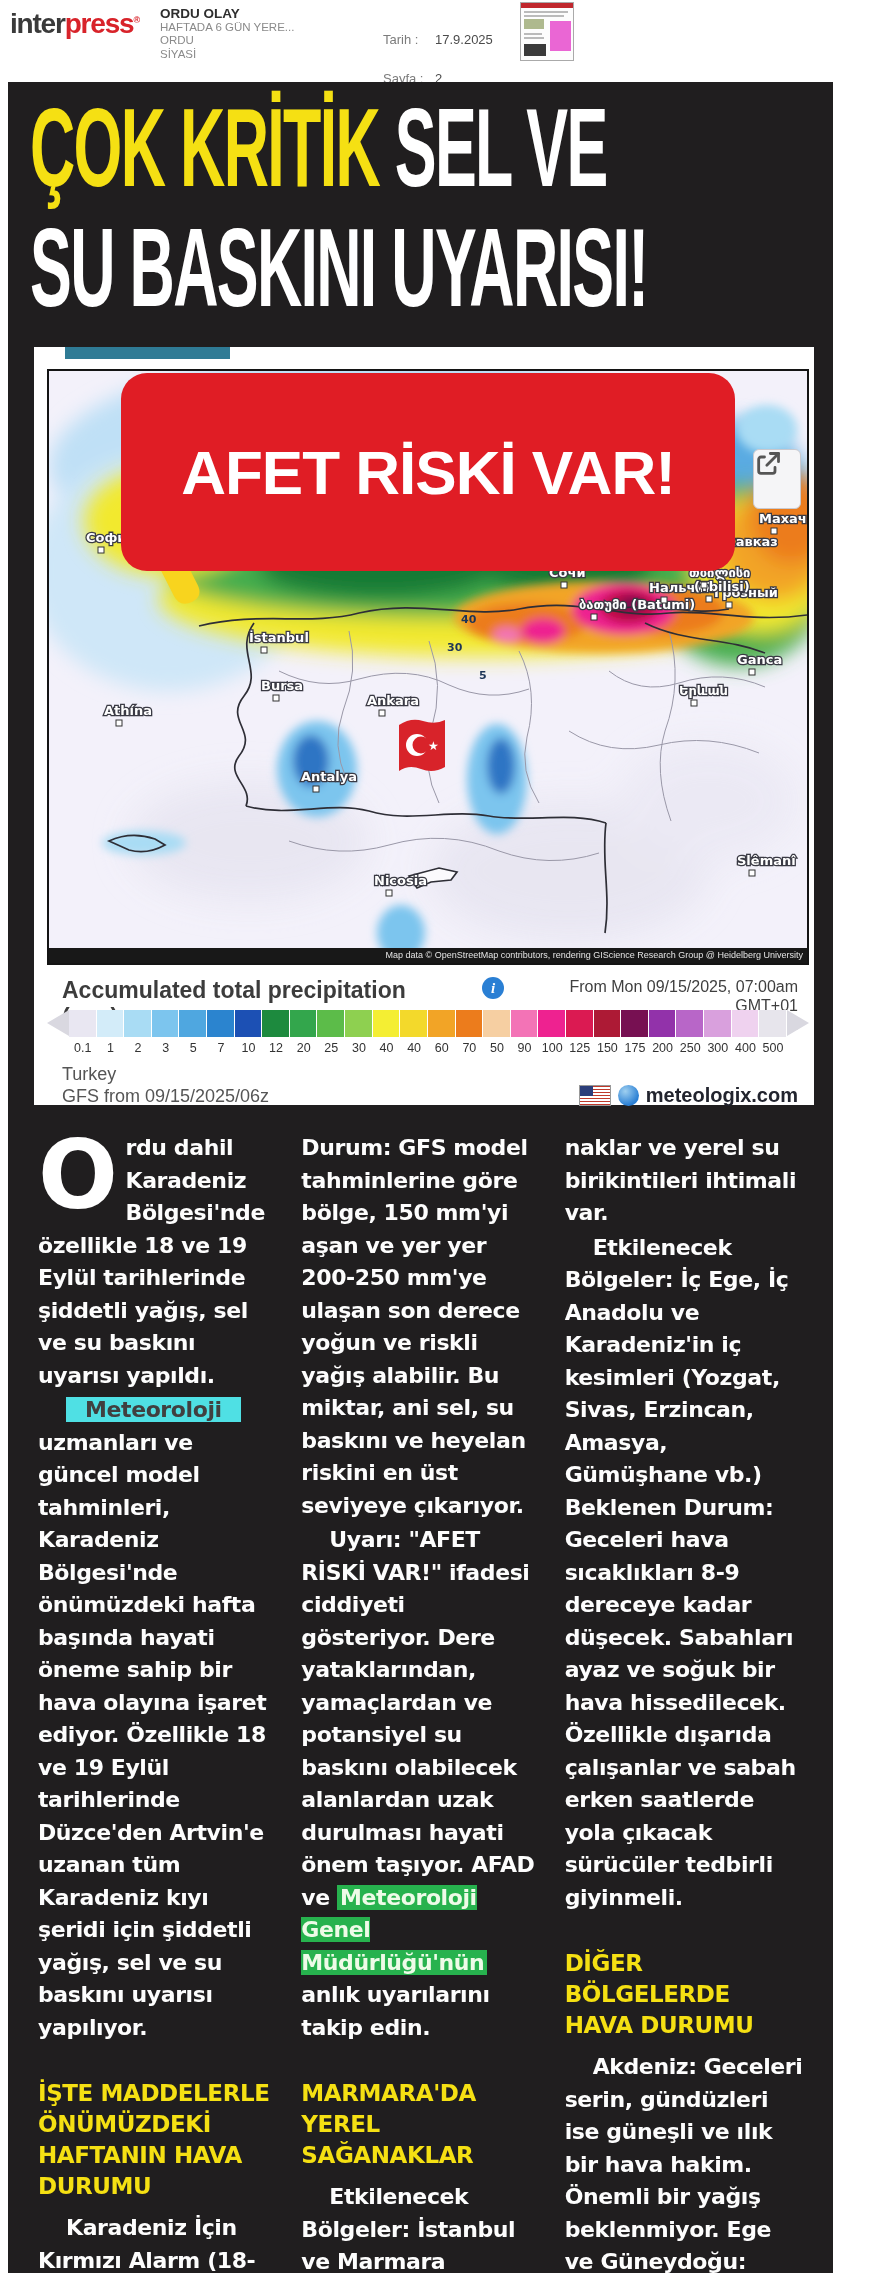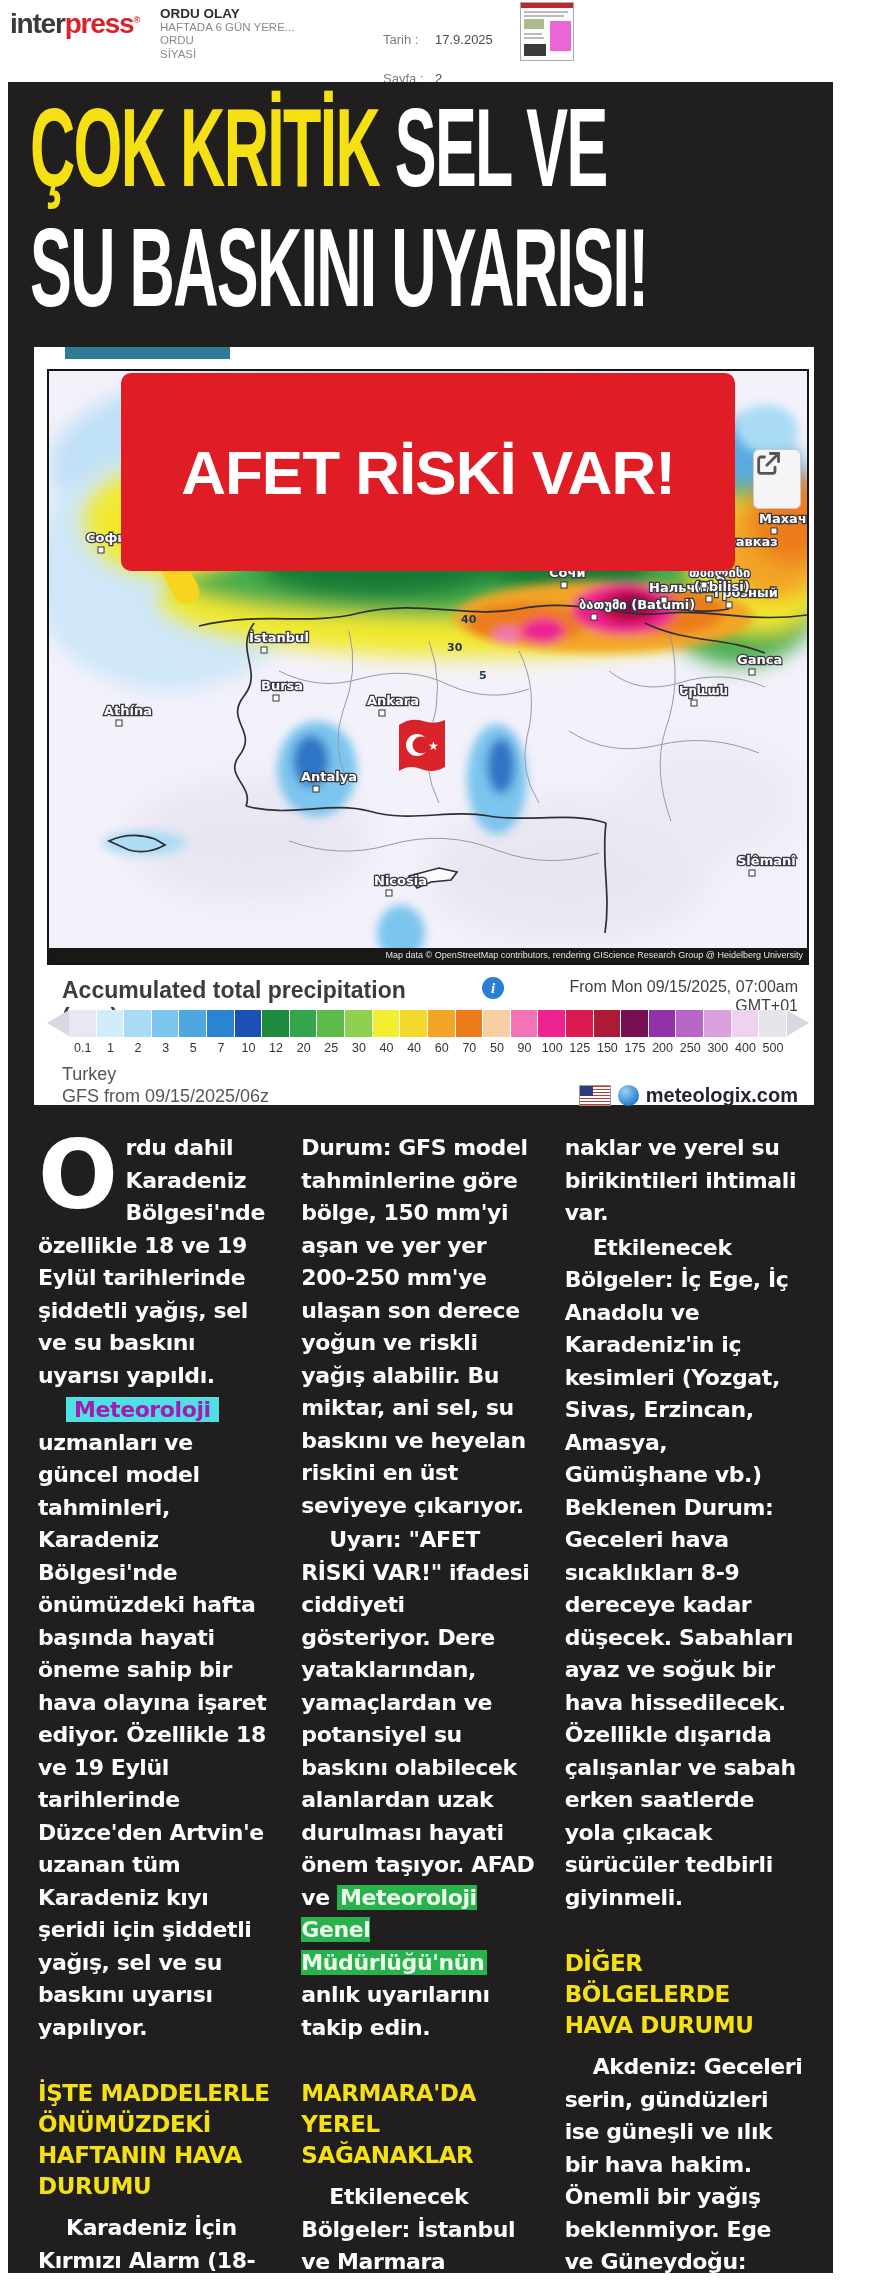"AFET RİSKİ VAR!" .banner { border-radius: 10px -> 26px }
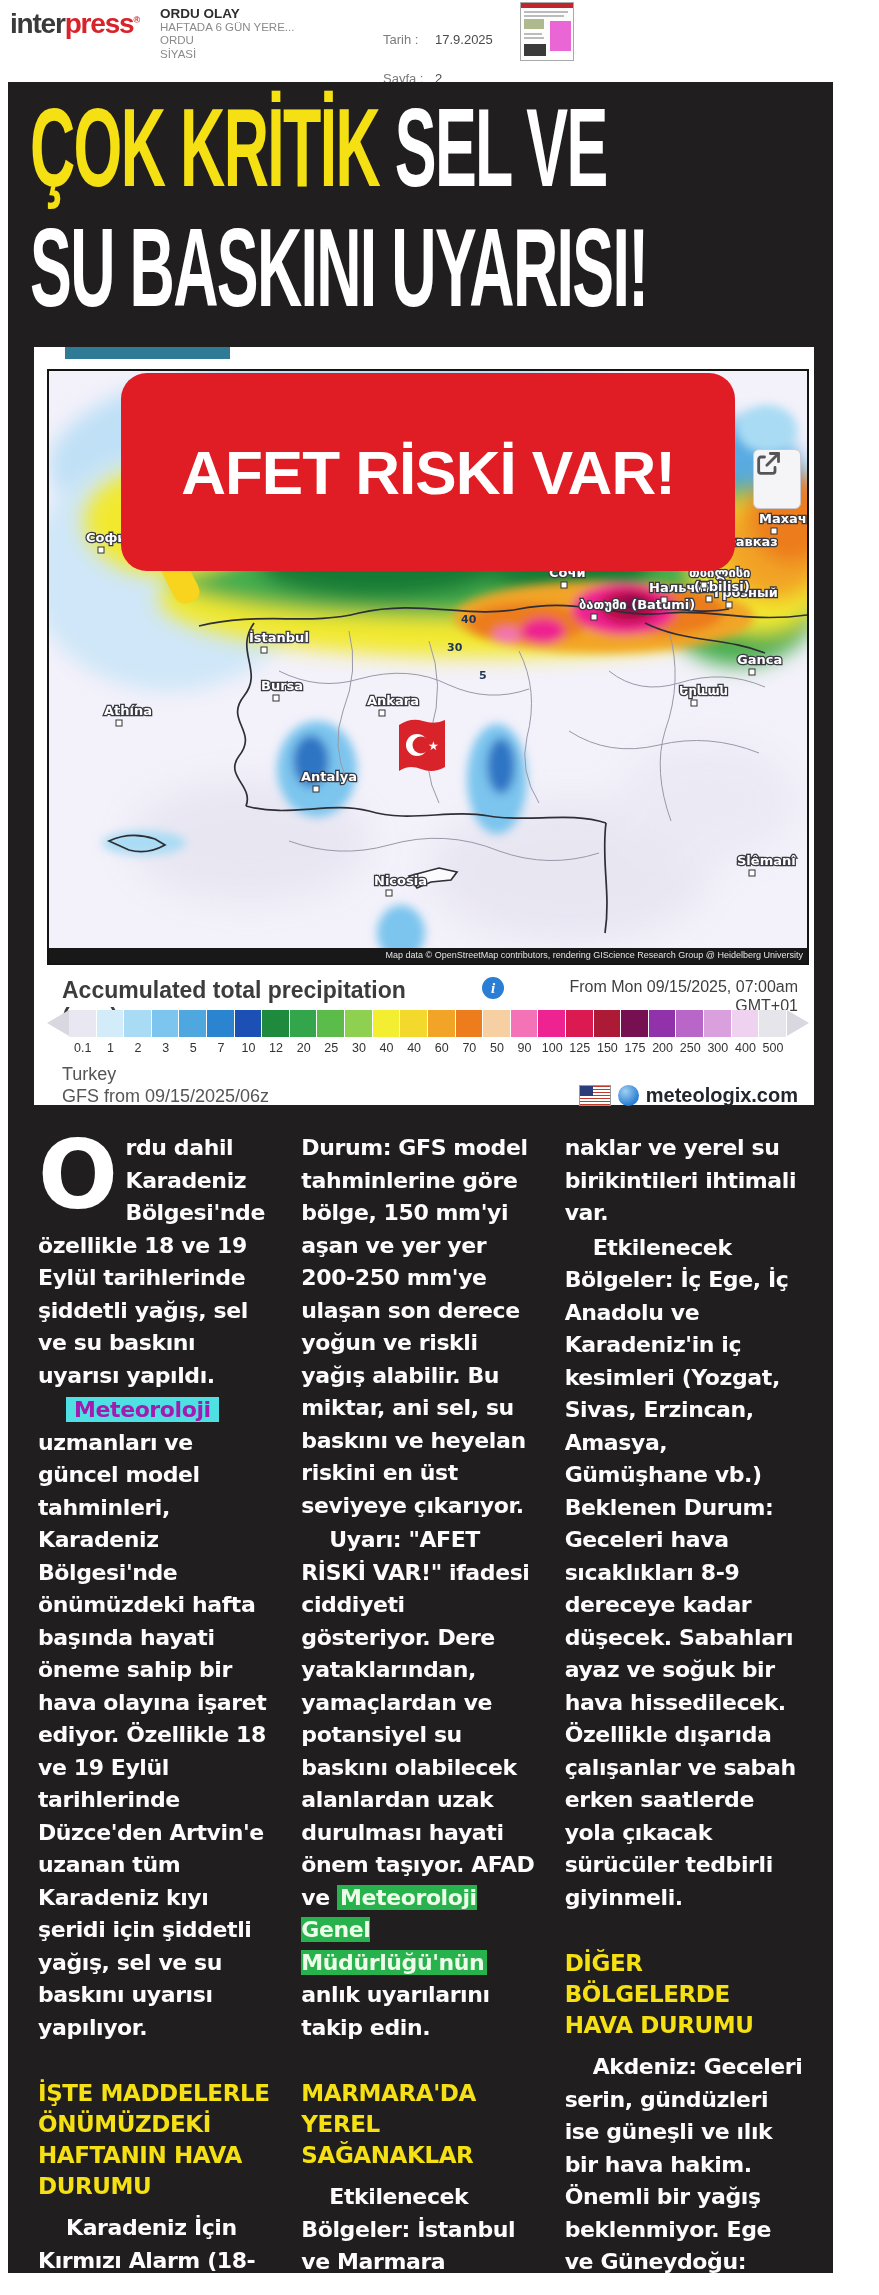"Meteoroloji" .hl-cyan { color: #a21caf -> #404040; padding: 0 8px -> 0 19px }
